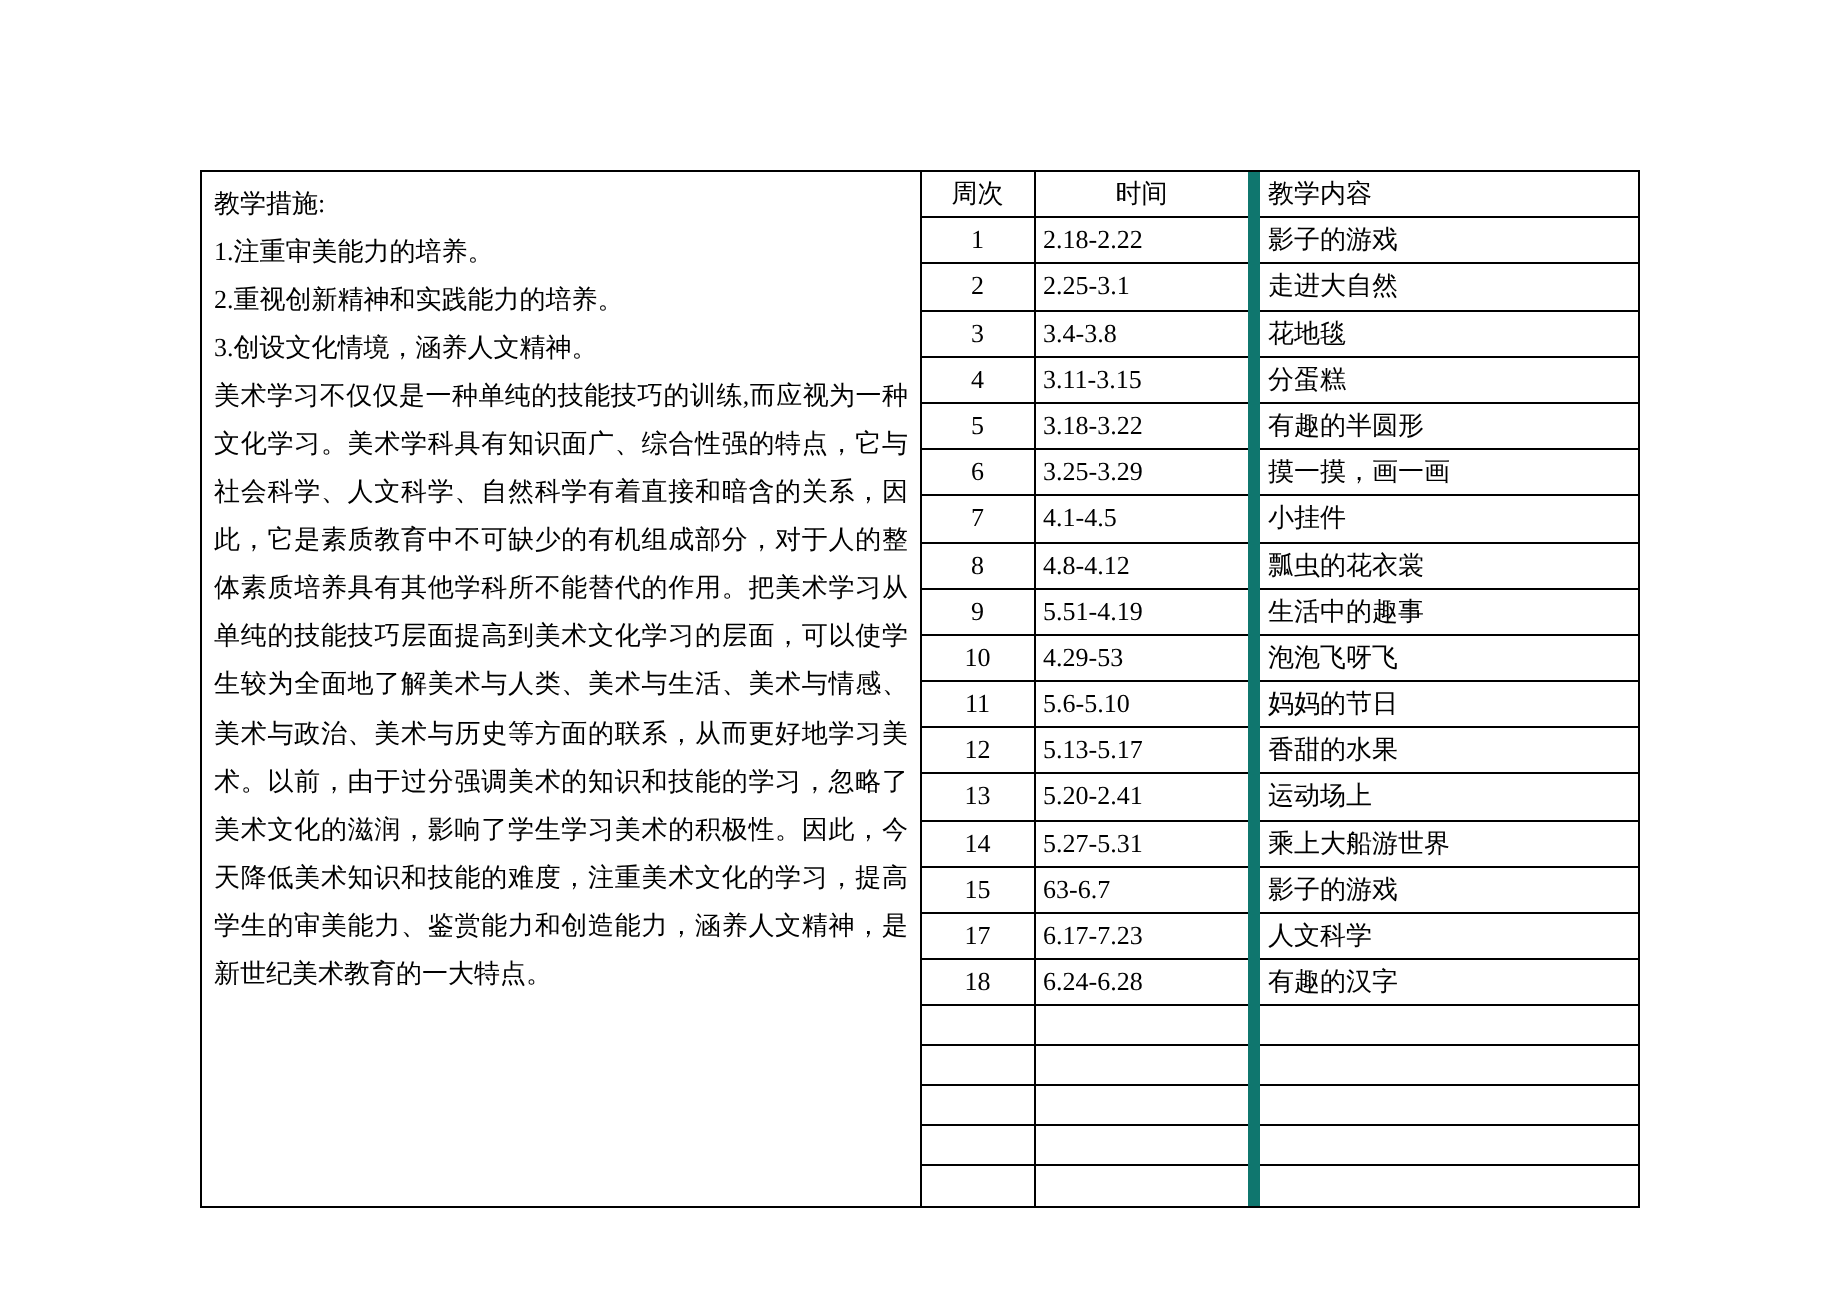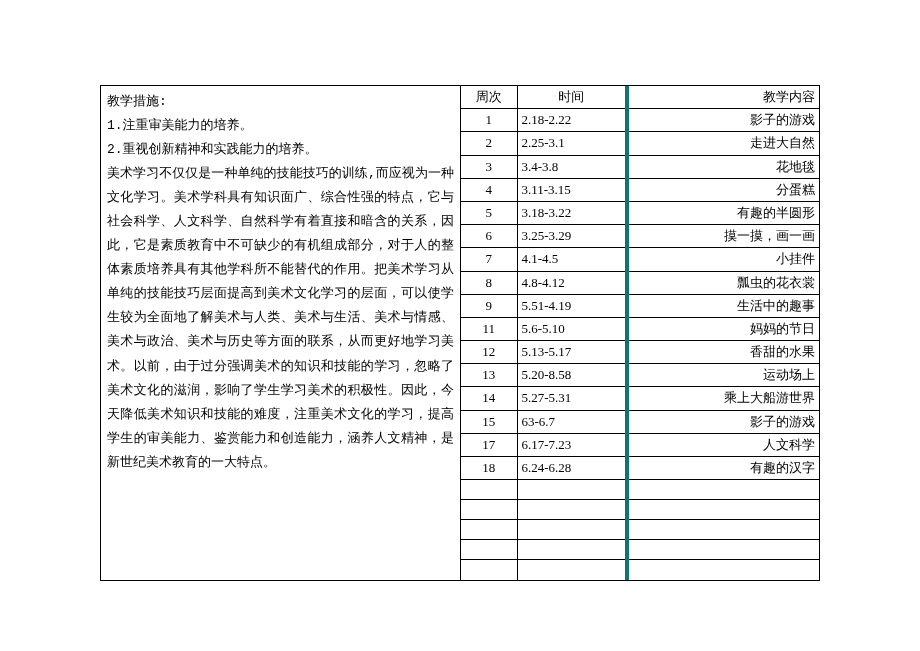"教学措施:" .left-col p { font-family: Liberation Mono, monospace -> none }
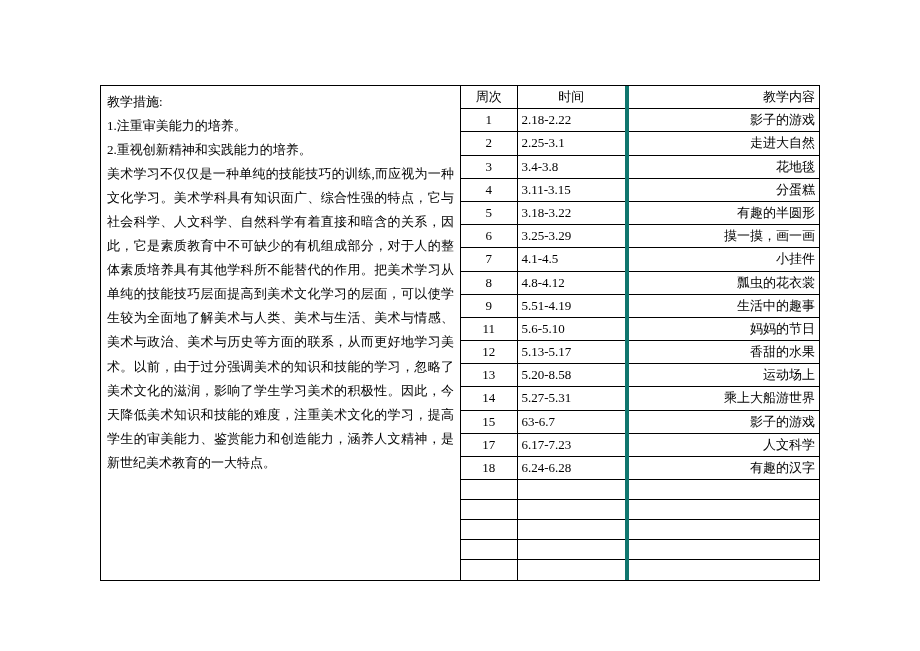"时间" .col-time { border-right: 4px solid #0f766e -> 6px solid #0f766e }
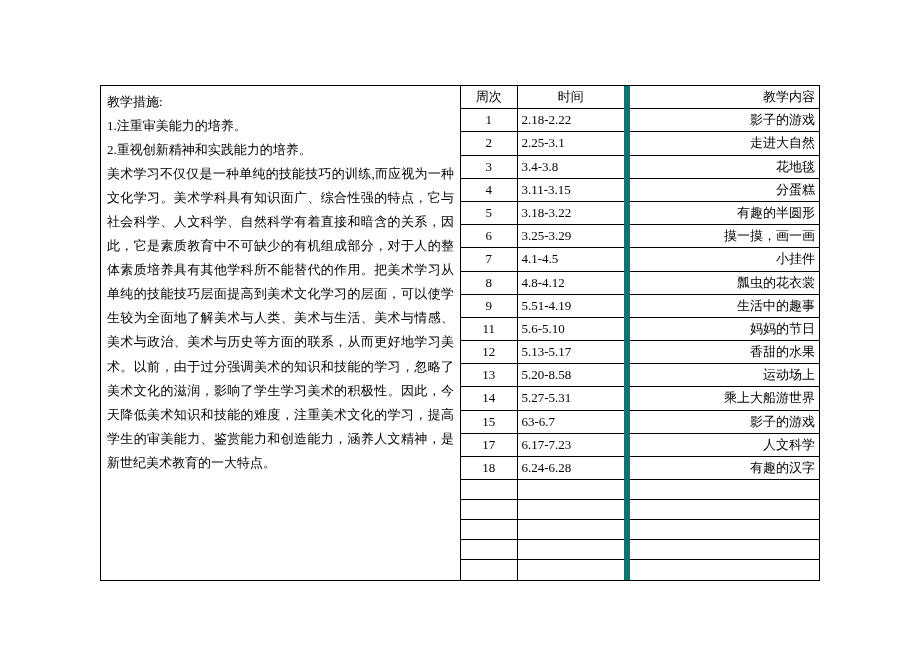"教学内容" .col-content { text-align: right -> left }
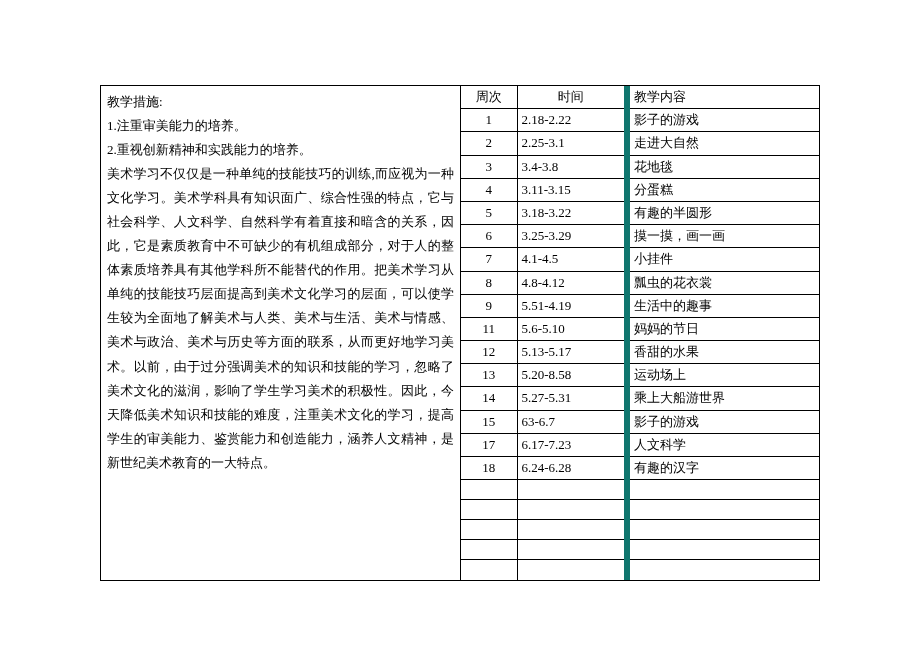"3.创设文化情境，涵养人文精神。" p { html: none -> <p>3.创设文化情境，涵养人文精神。</p> }
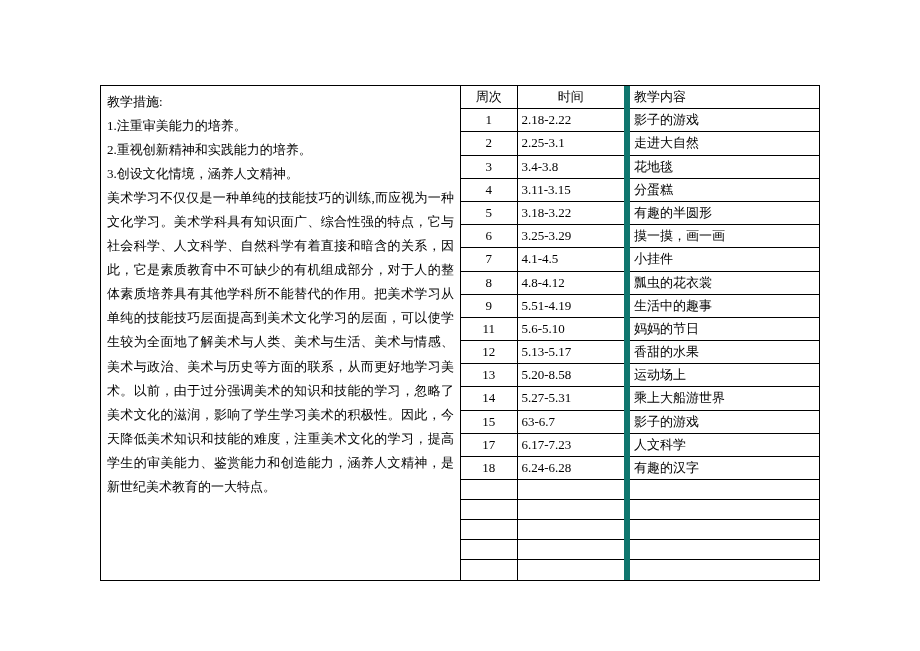"10" tr { html: none -> <tr> <td>10</td> <td>4.29-53</td> <td>泡泡飞呀飞</td> </tr> }
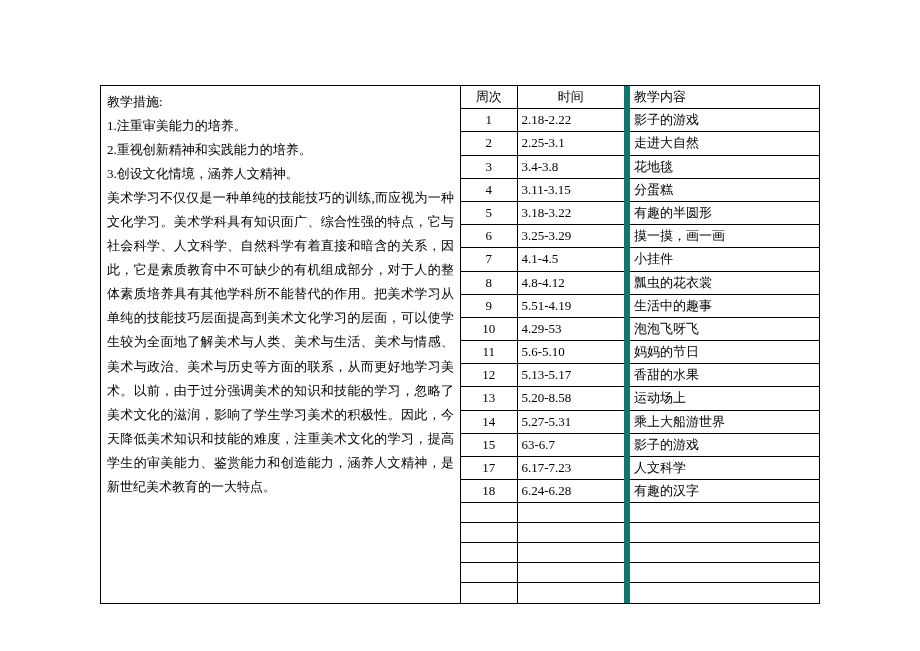"5.20-8.58" td.col-time { text: 5.20-8.58 -> 5.20-2.41 }
